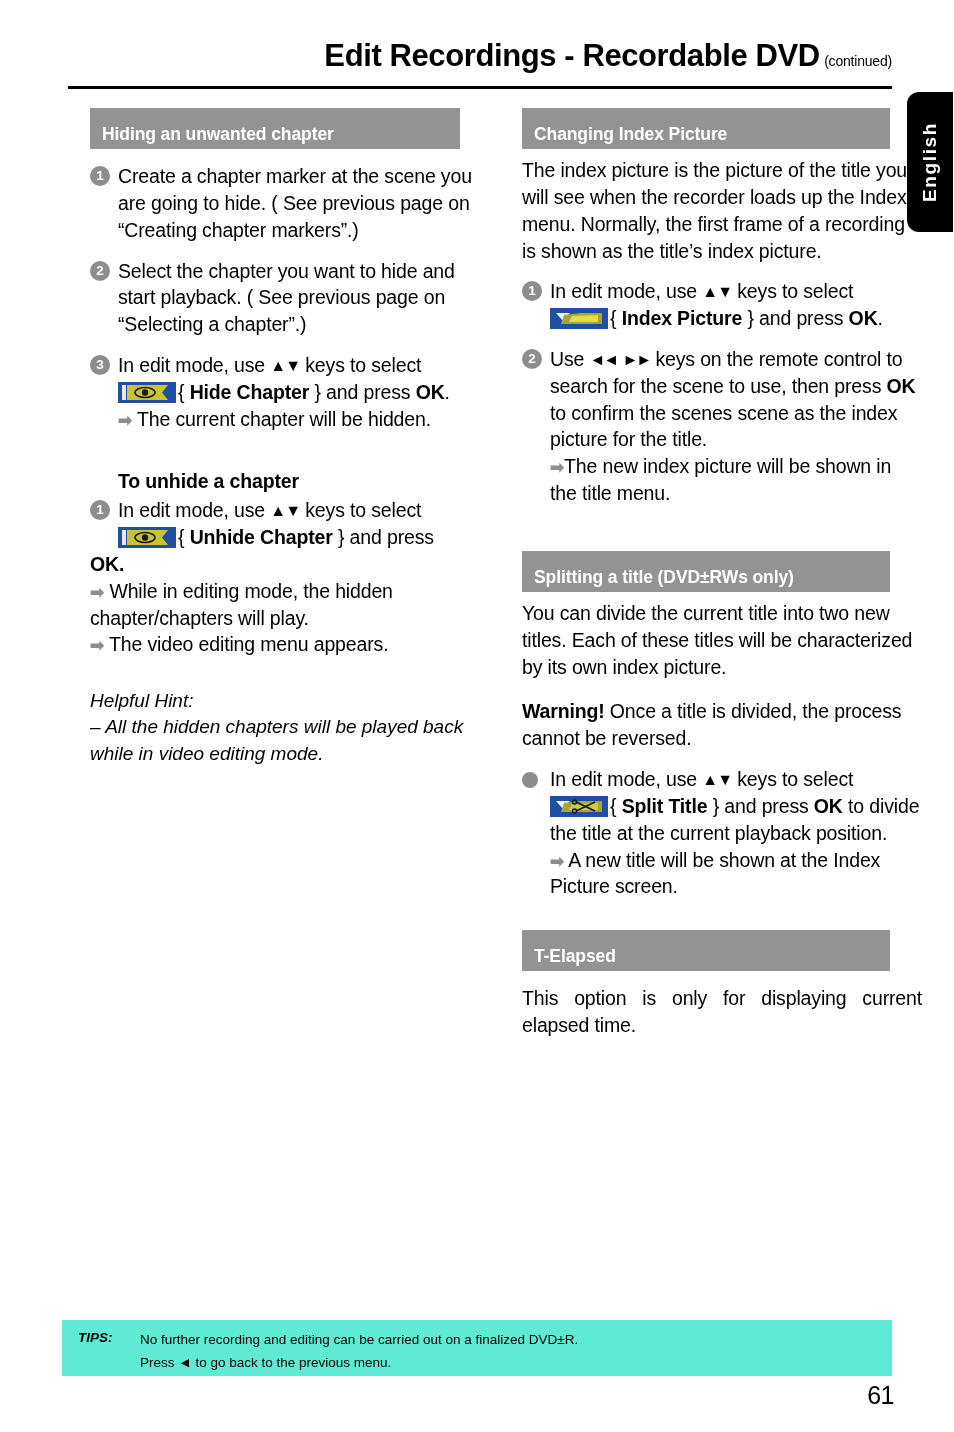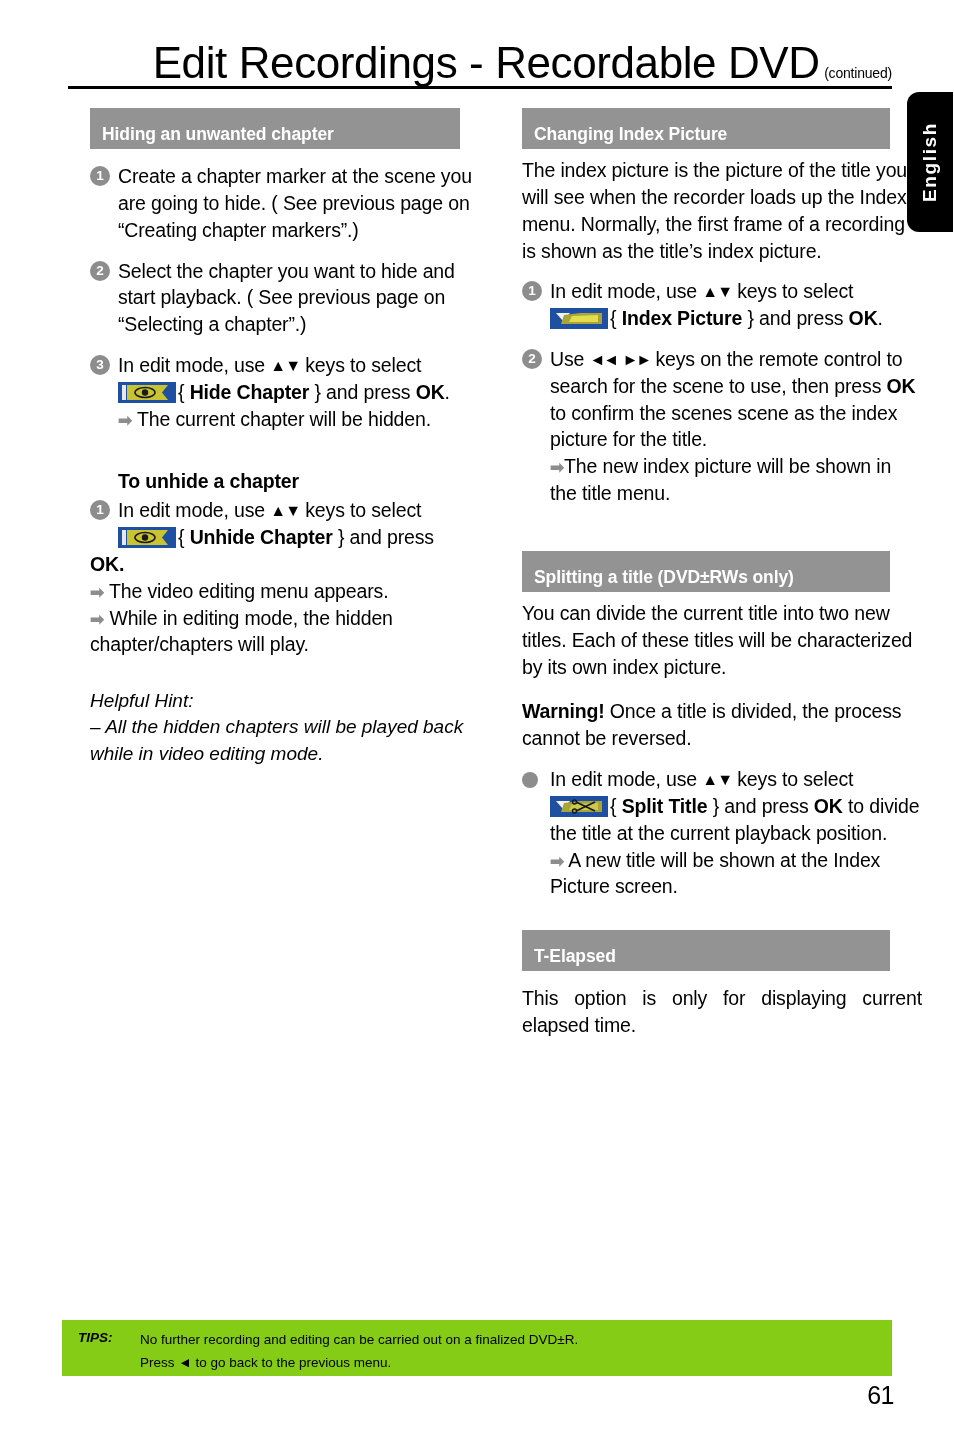"Edit Recordings - Recordable DVD" .page-title { font-size: 44px -> 31px; font-weight: normal -> bold }
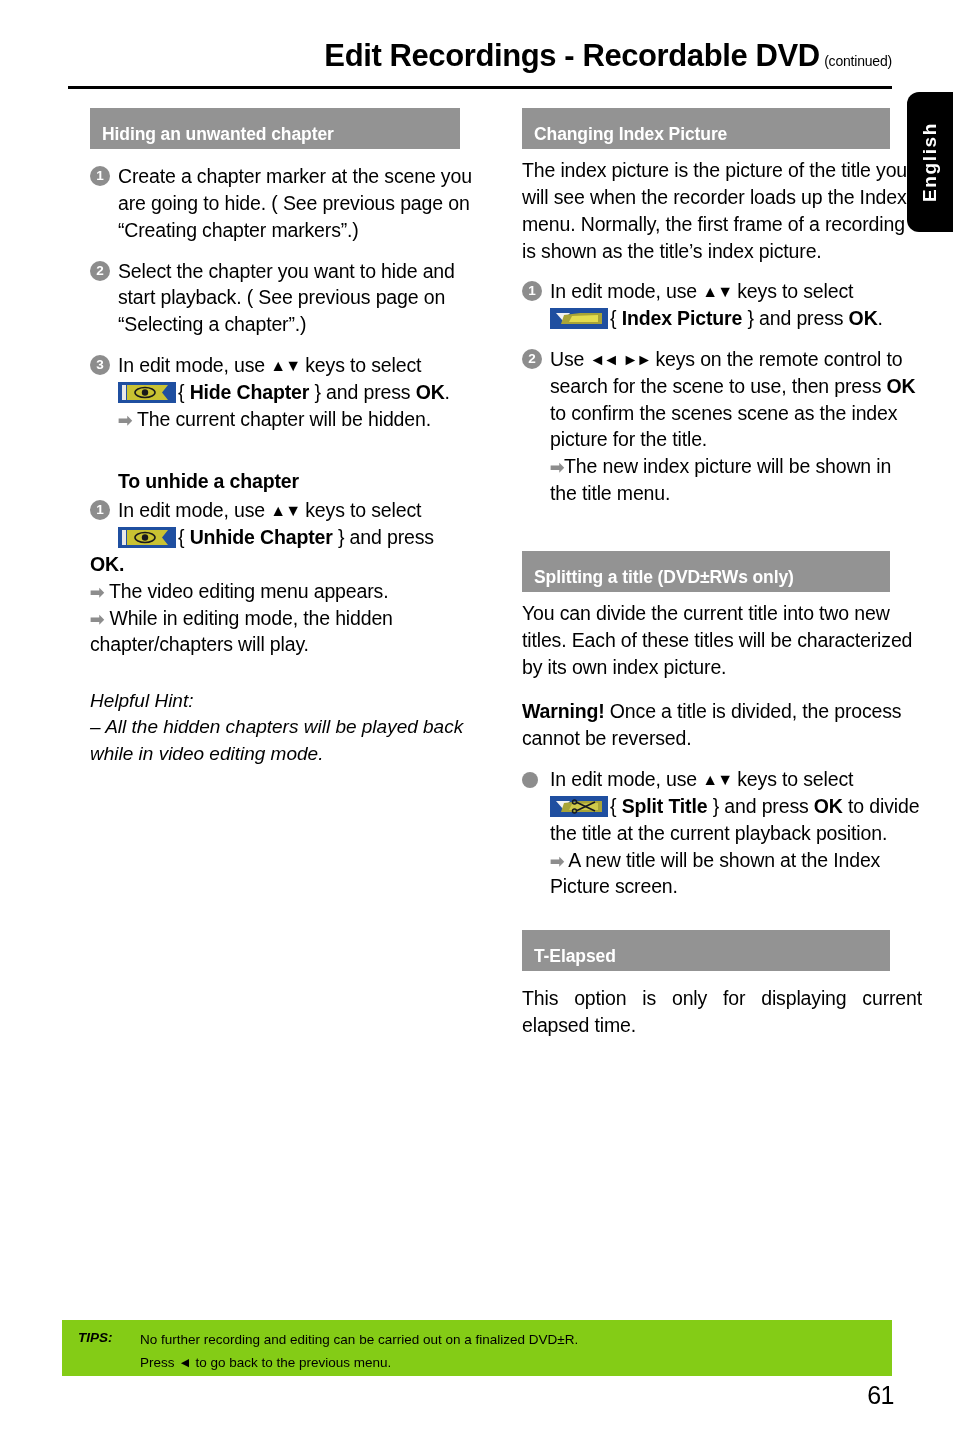"➡ The video editing menu" div.para { order: before "➡ While in editing mode," -> after "➡ While in editing mode," }
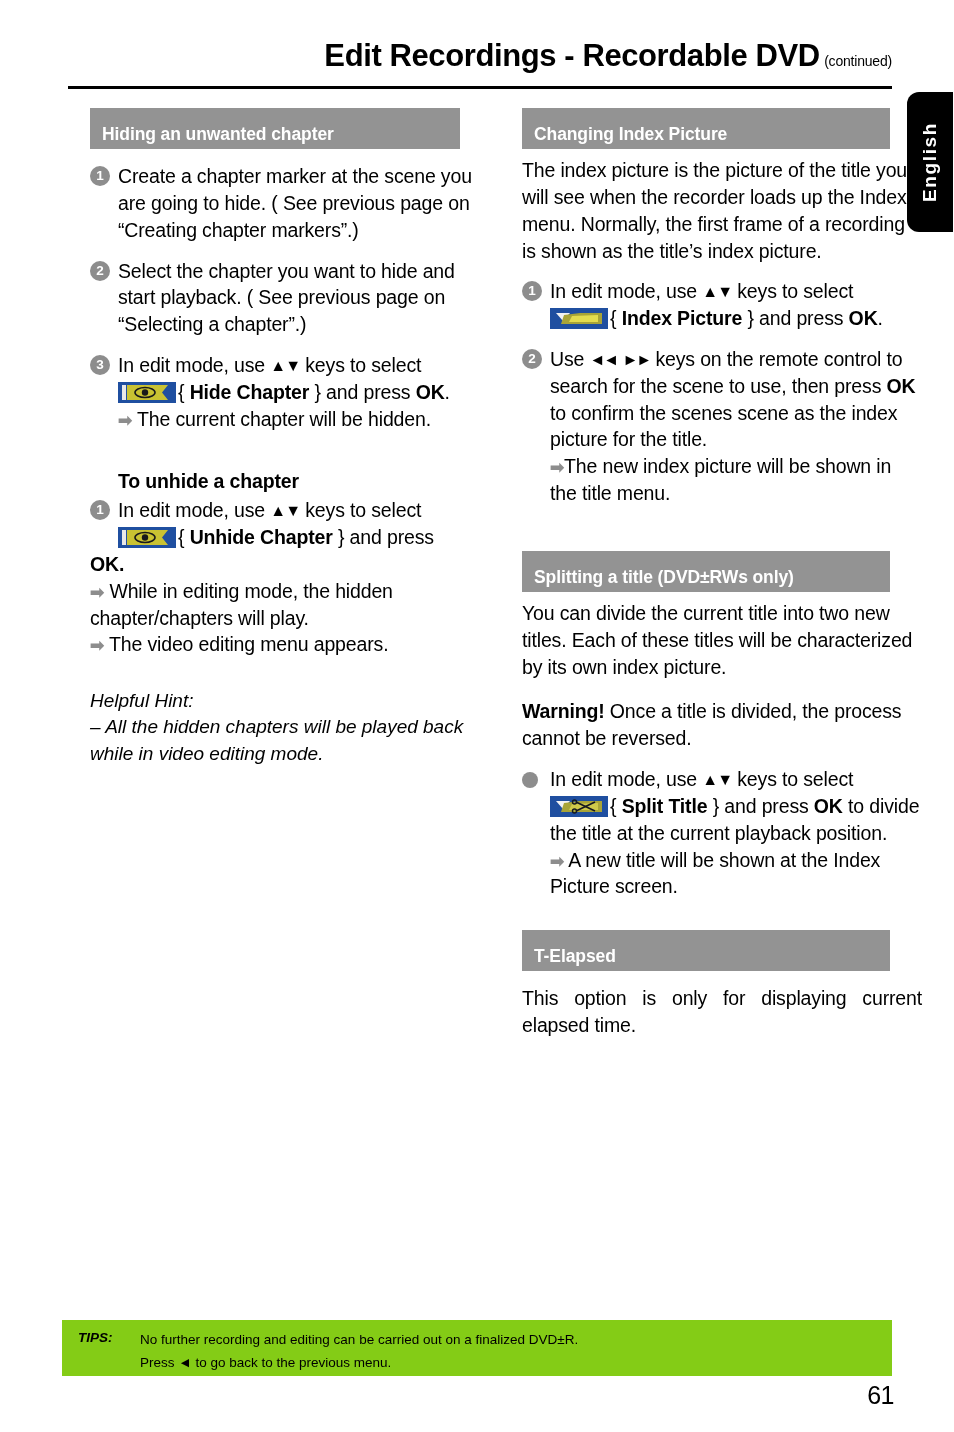"TIPS:" .tips { background: #84cc16 -> #5eead4 }
